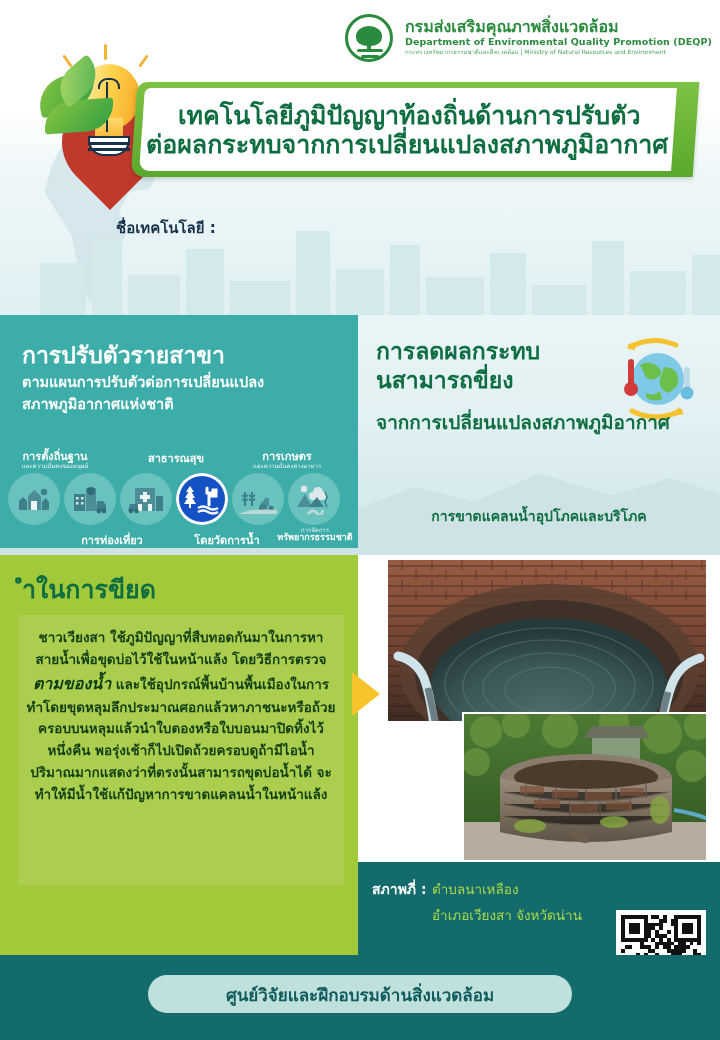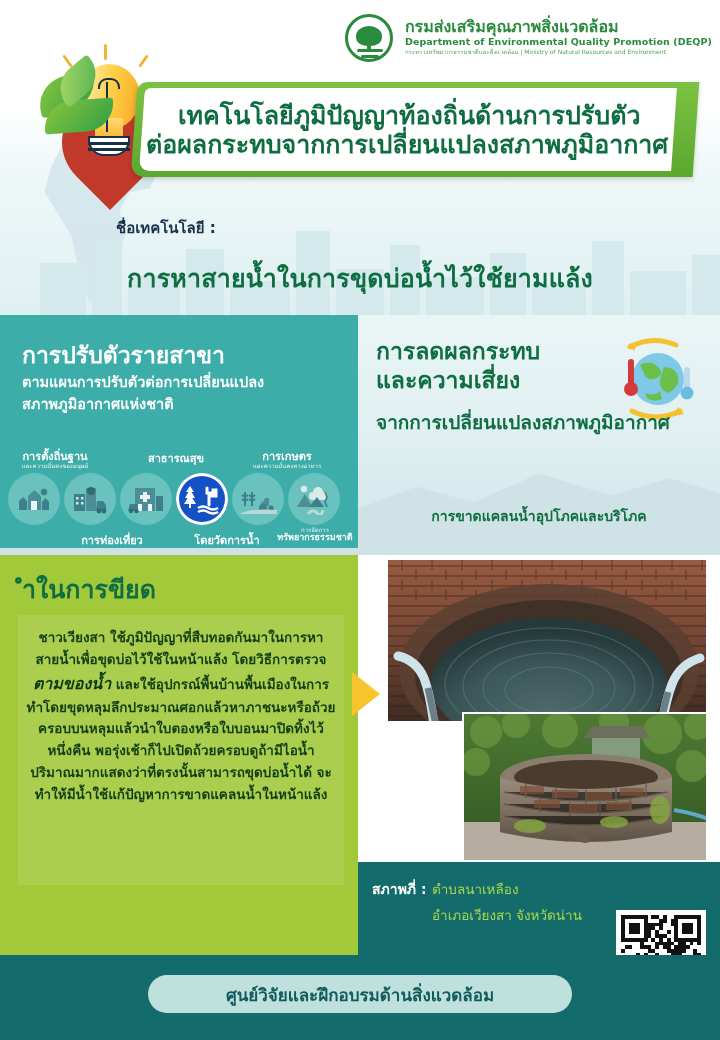"การหาสายน้ำในการขุดบ่อน้ำไว้ใช้ยามแล้ง" div.tech-name { html: <div>การหาสายน้ำในการขุดบ่อน้ำไว้ใช้ยามแล้ง</div> -> none }
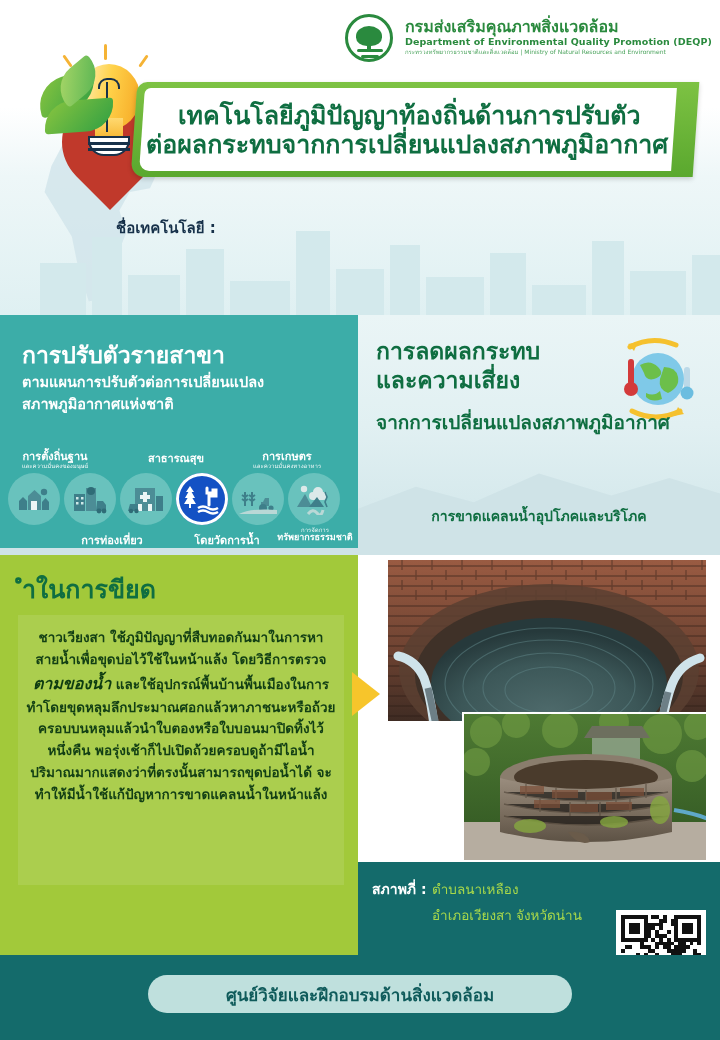"และความเสี่ยง" span { text: และความเสี่ยง -> นสามารถขี่ยง }
